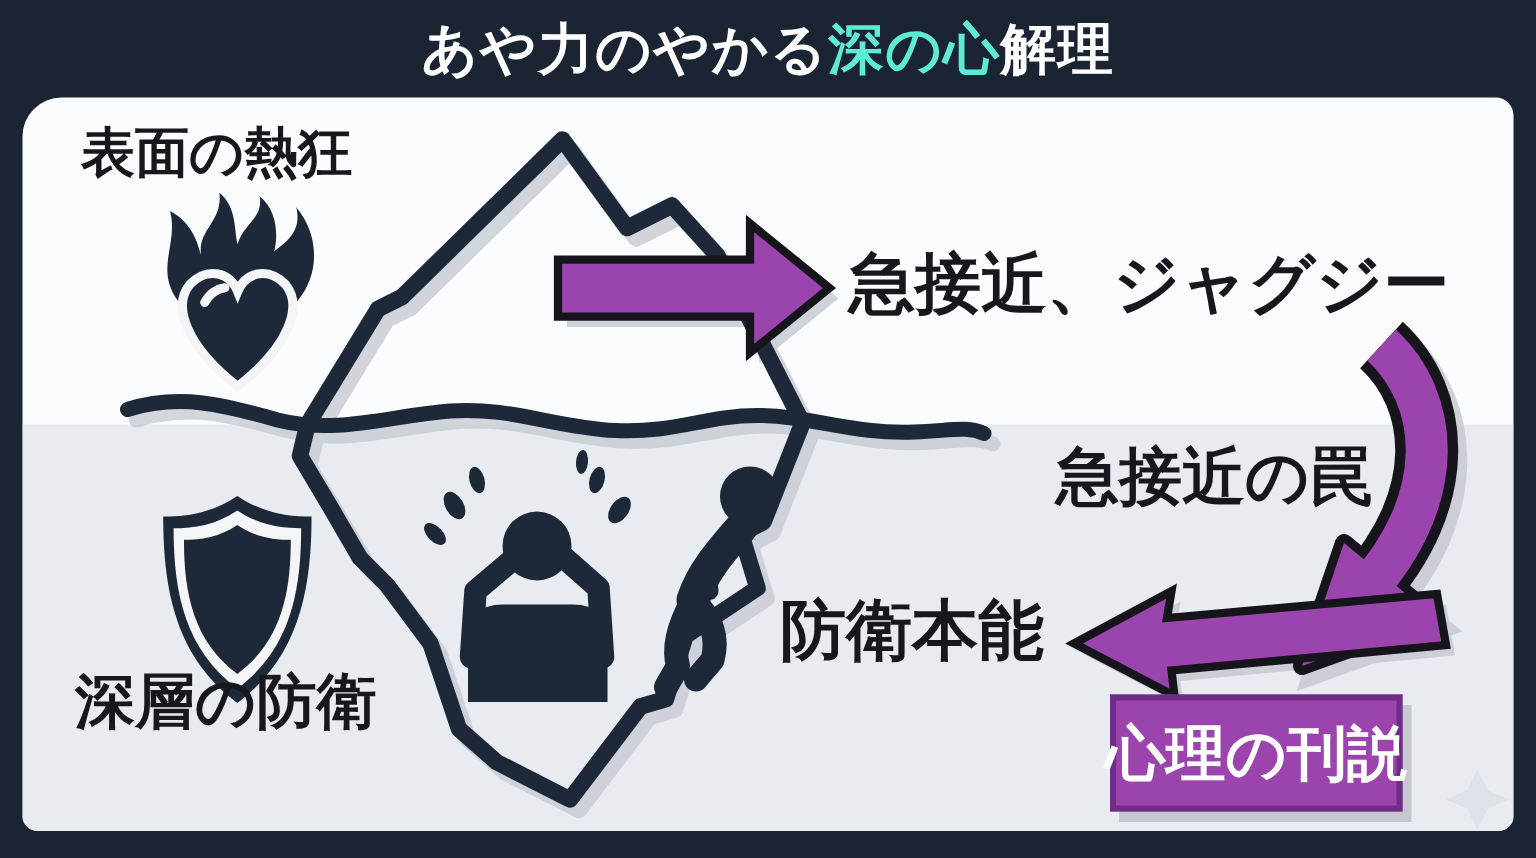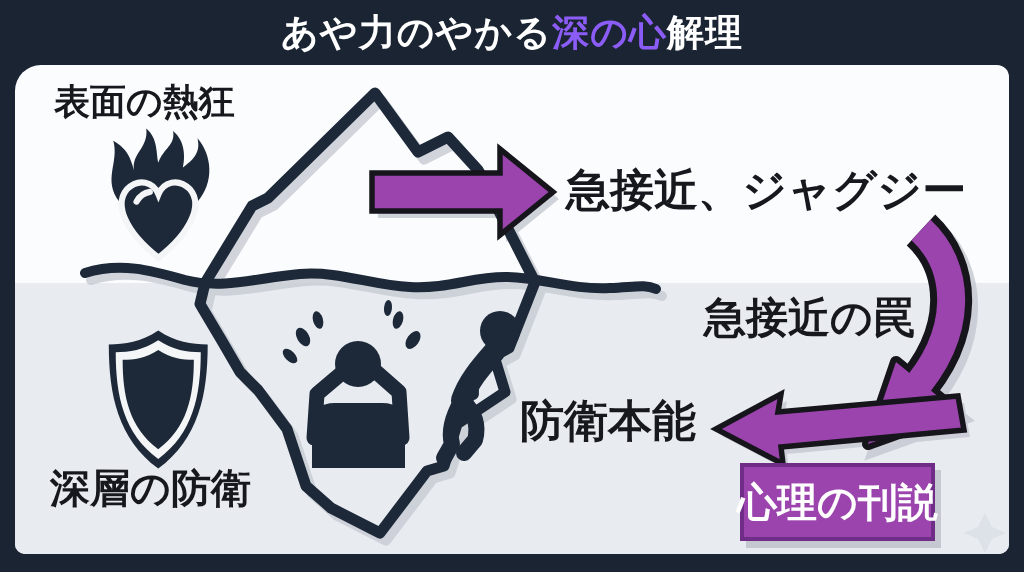"深の心" .title-bar .t .accent { color: #8b5cf6 -> #5eead4 }
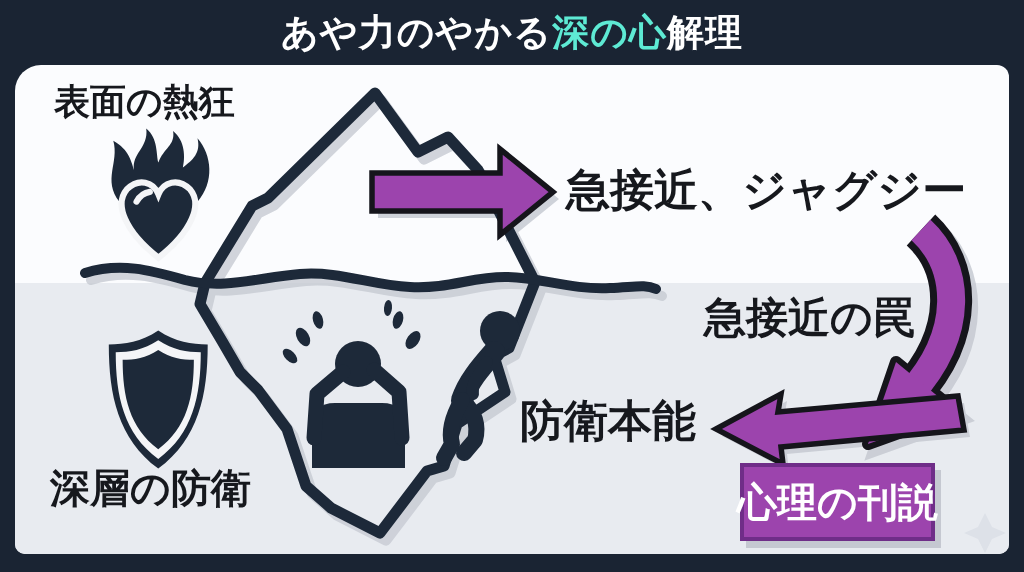"深層の防衛" .lbl-deep { top: 466px -> 446px }
